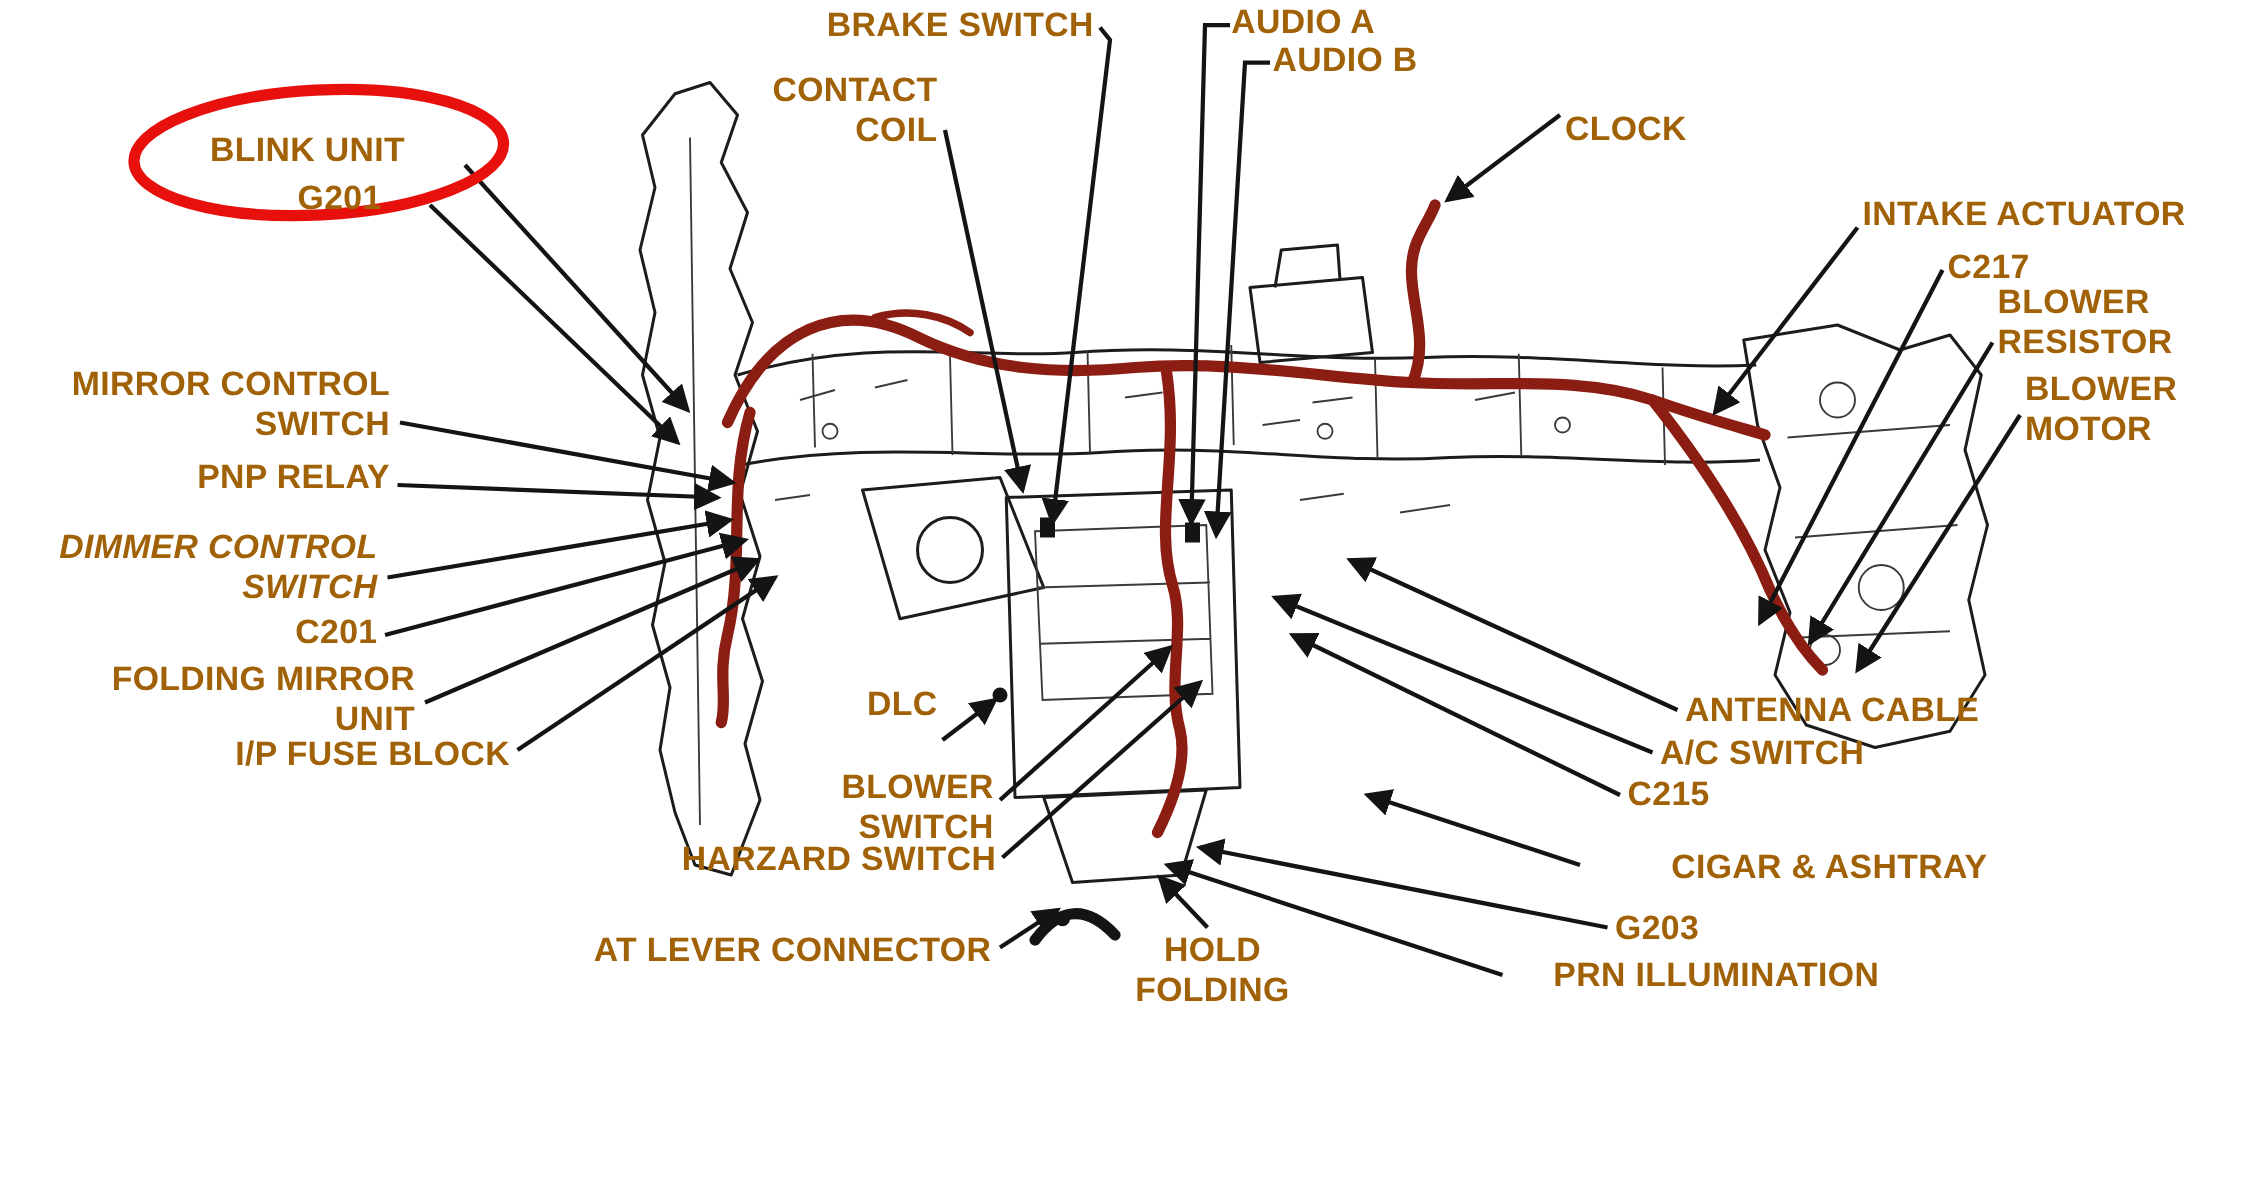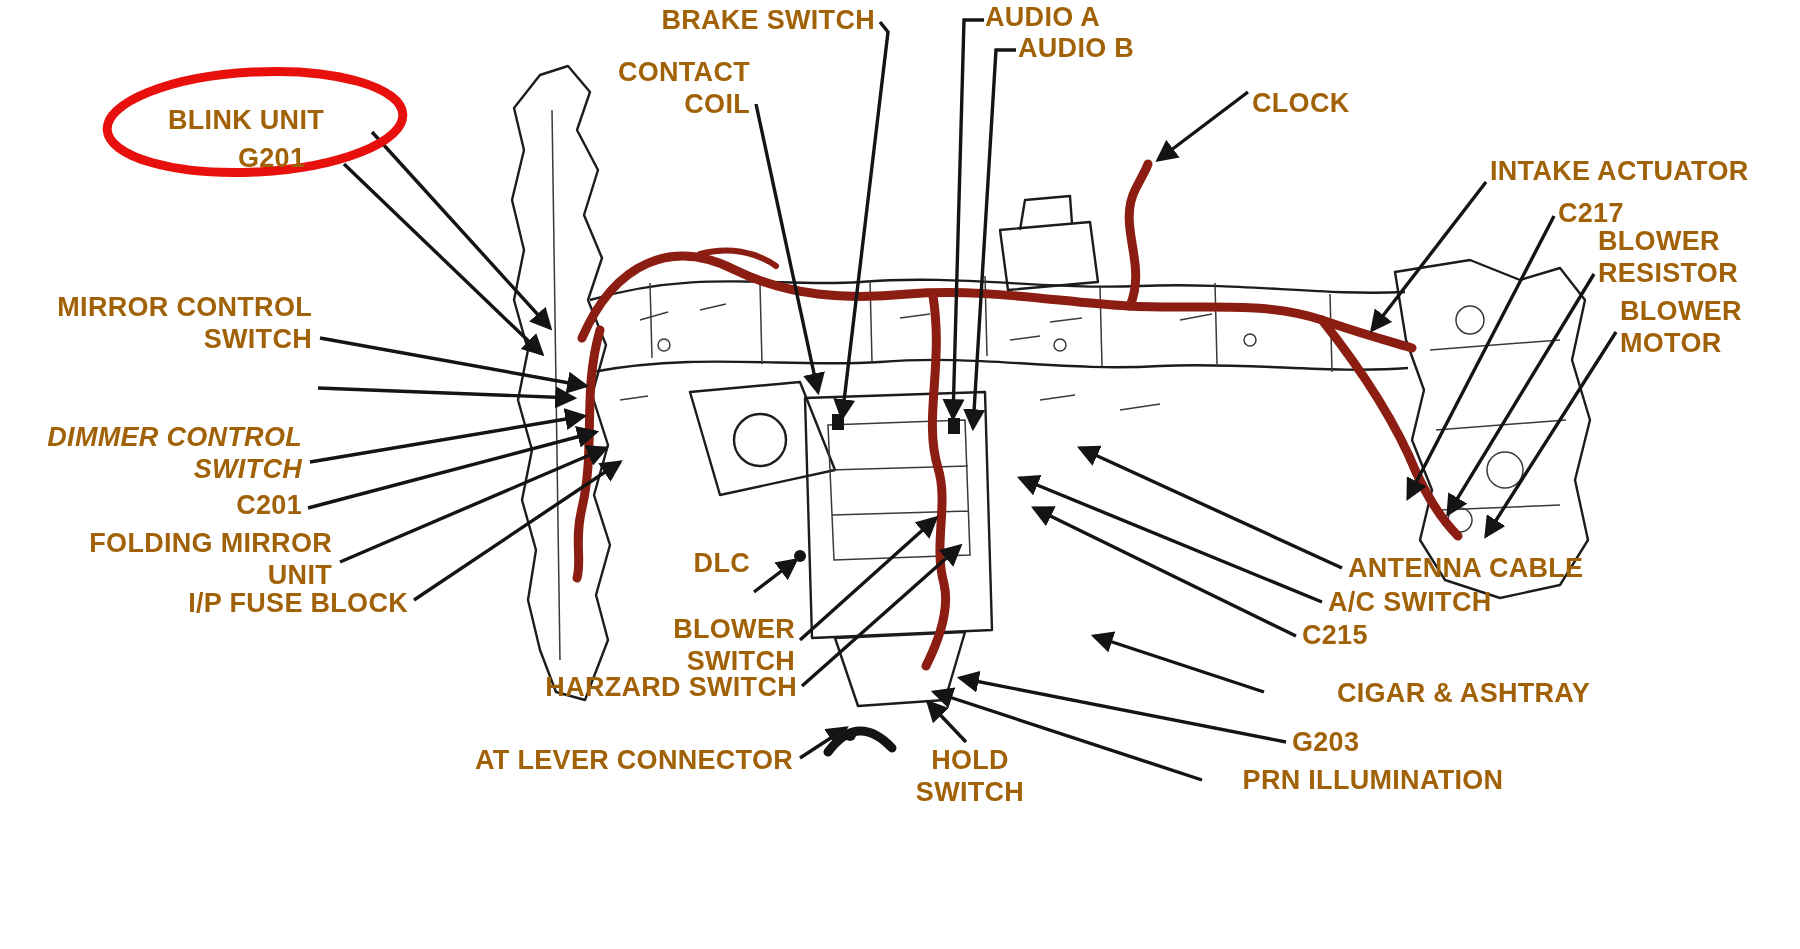"PNP RELAY" div.label { html: none -> <div>PNP RELAY</div> }
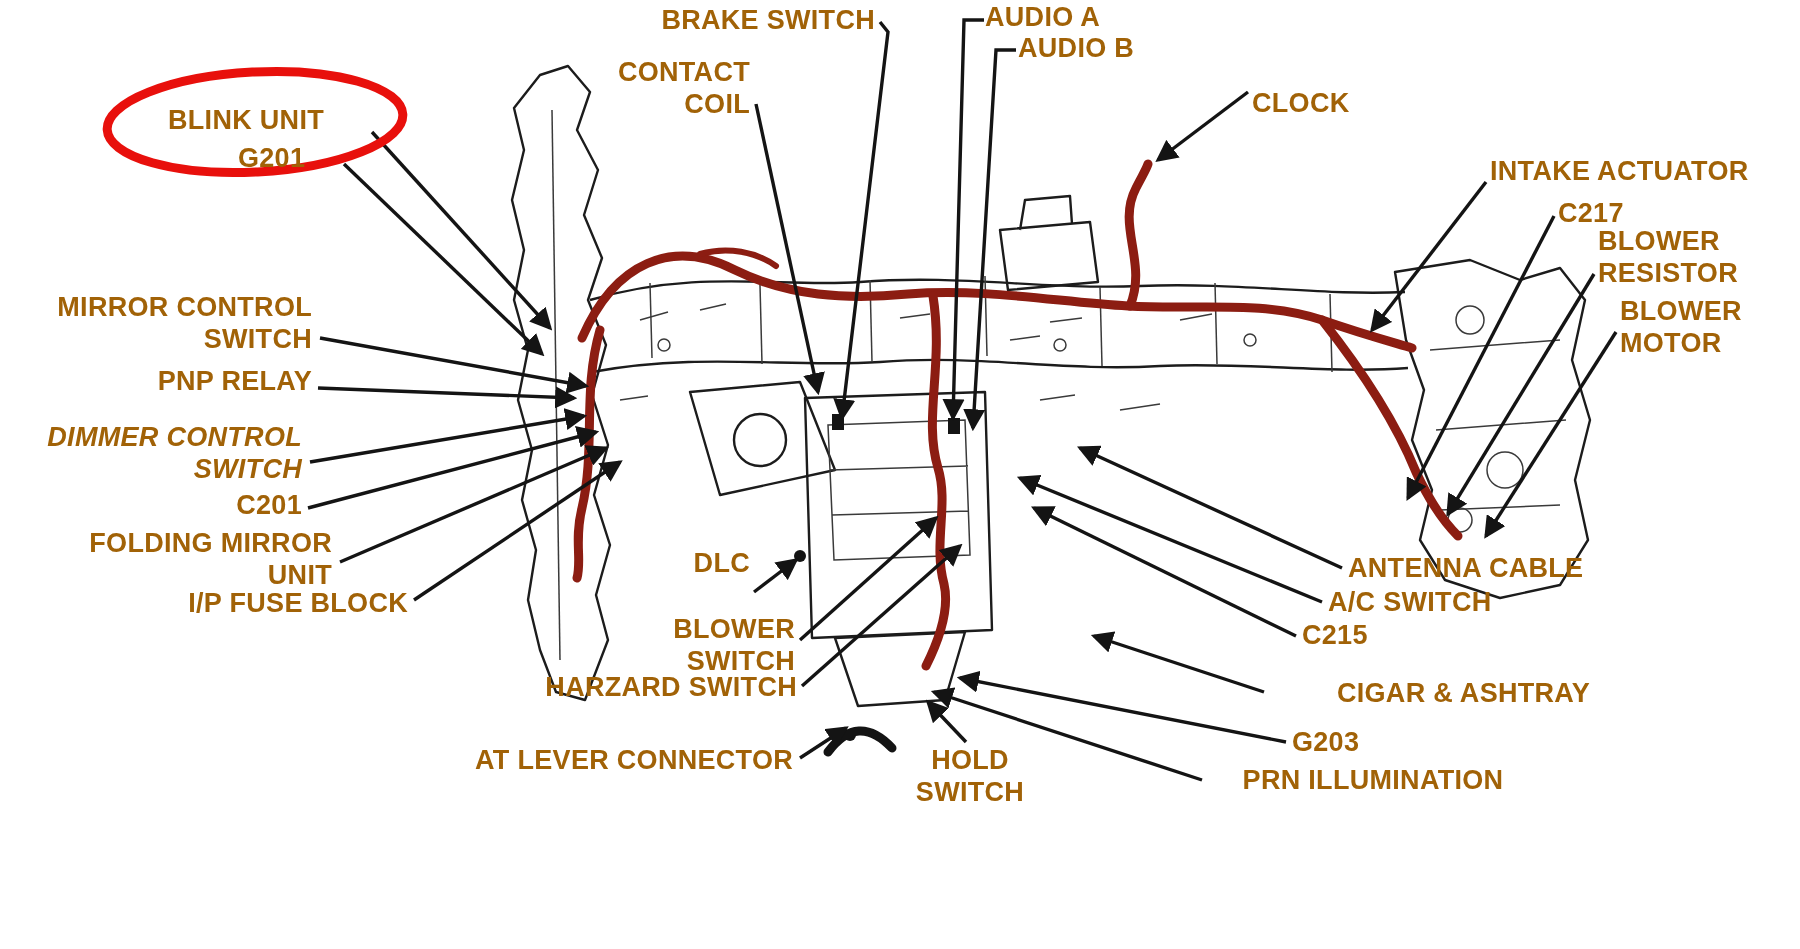"HOLD" div.label { text: SWITCH -> FOLDING }
